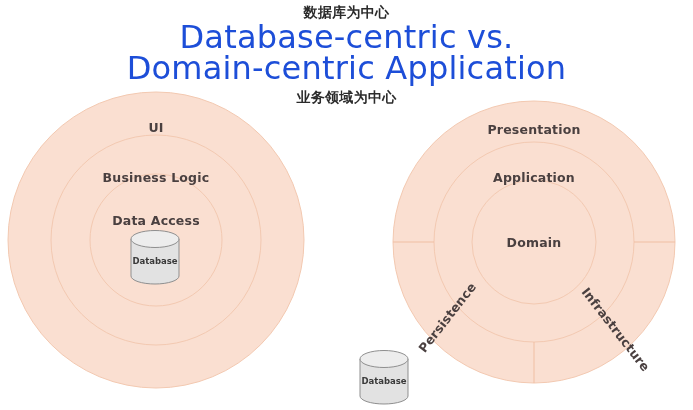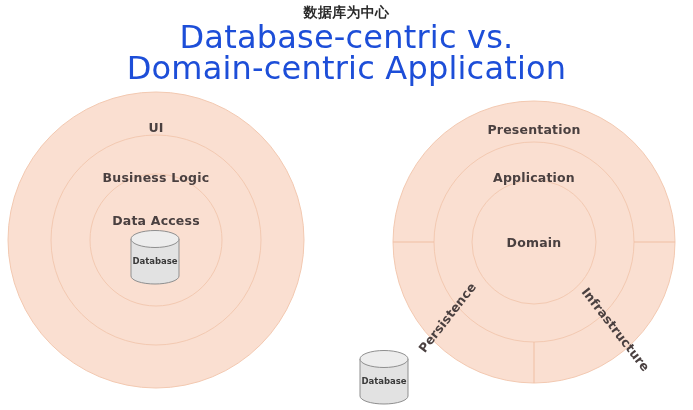"业务领域为中心" div.cn-note { html: none -> <div>业务领域为中心</div> }
